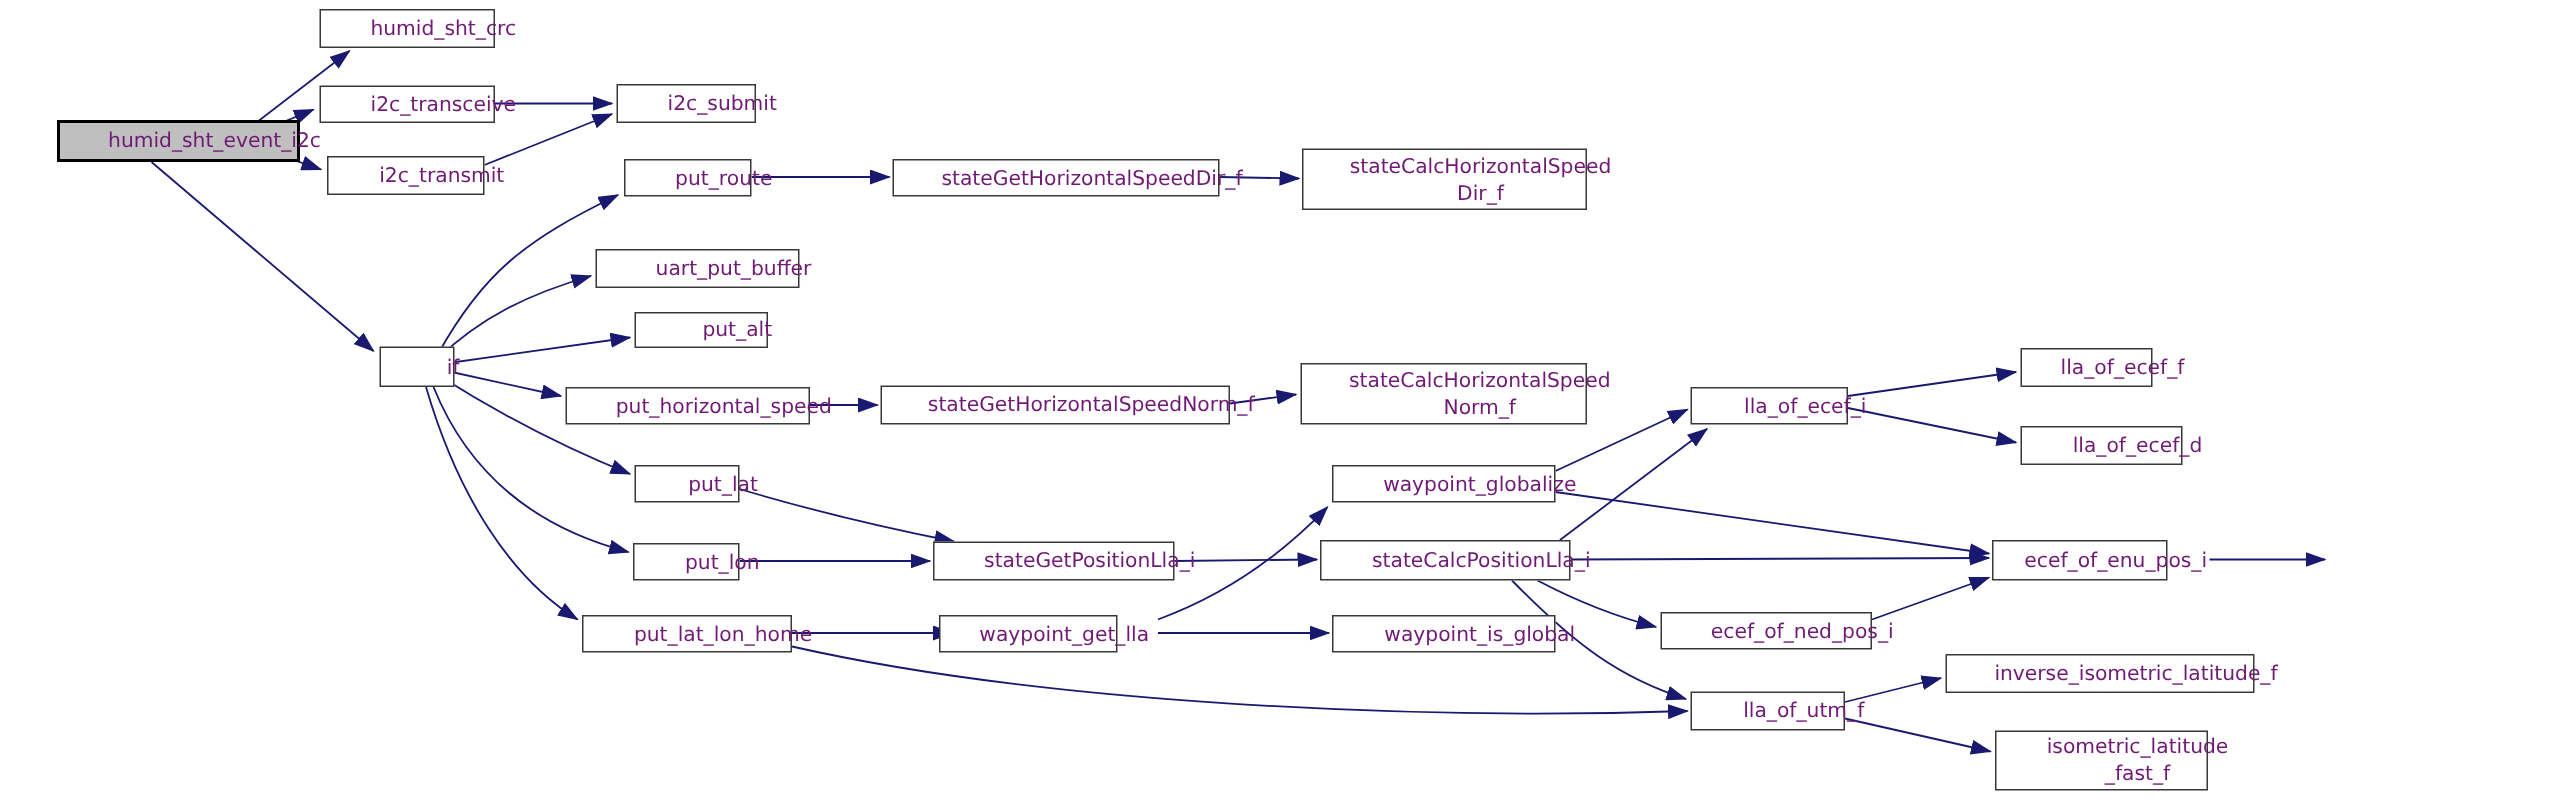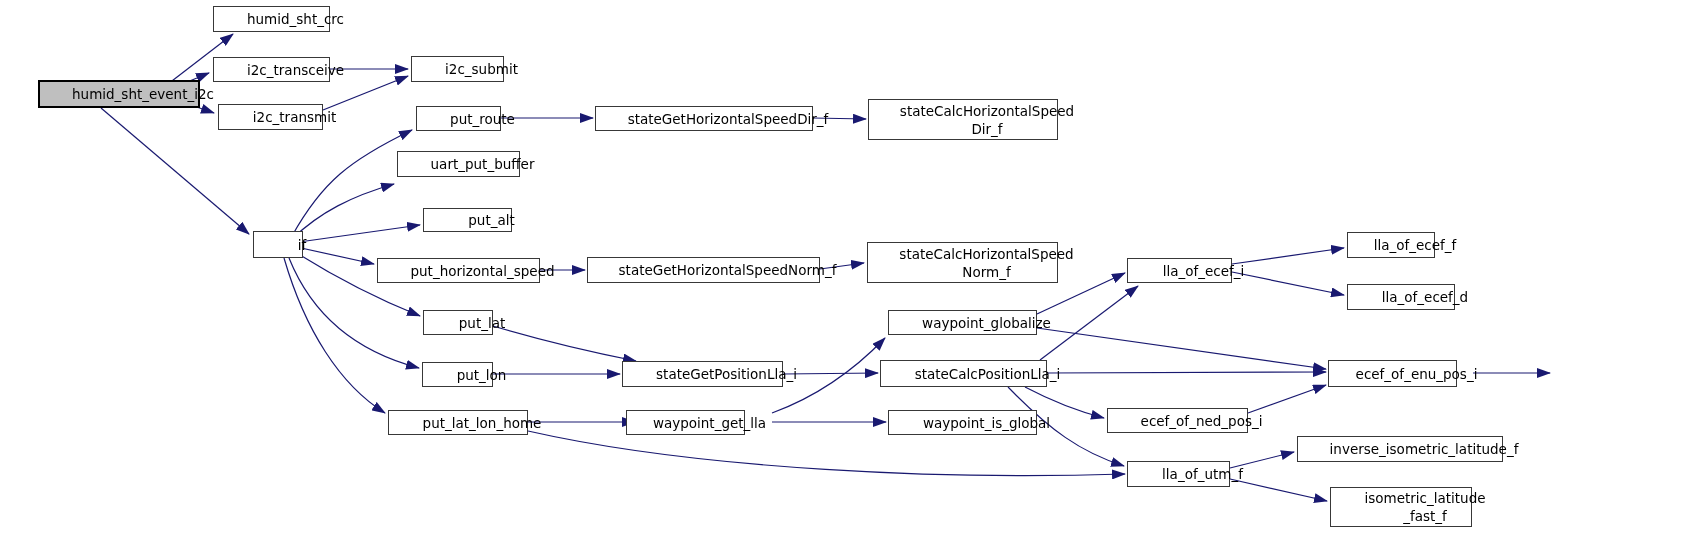"humid_sht_crc" .node { color: #000000 -> #701a75 }
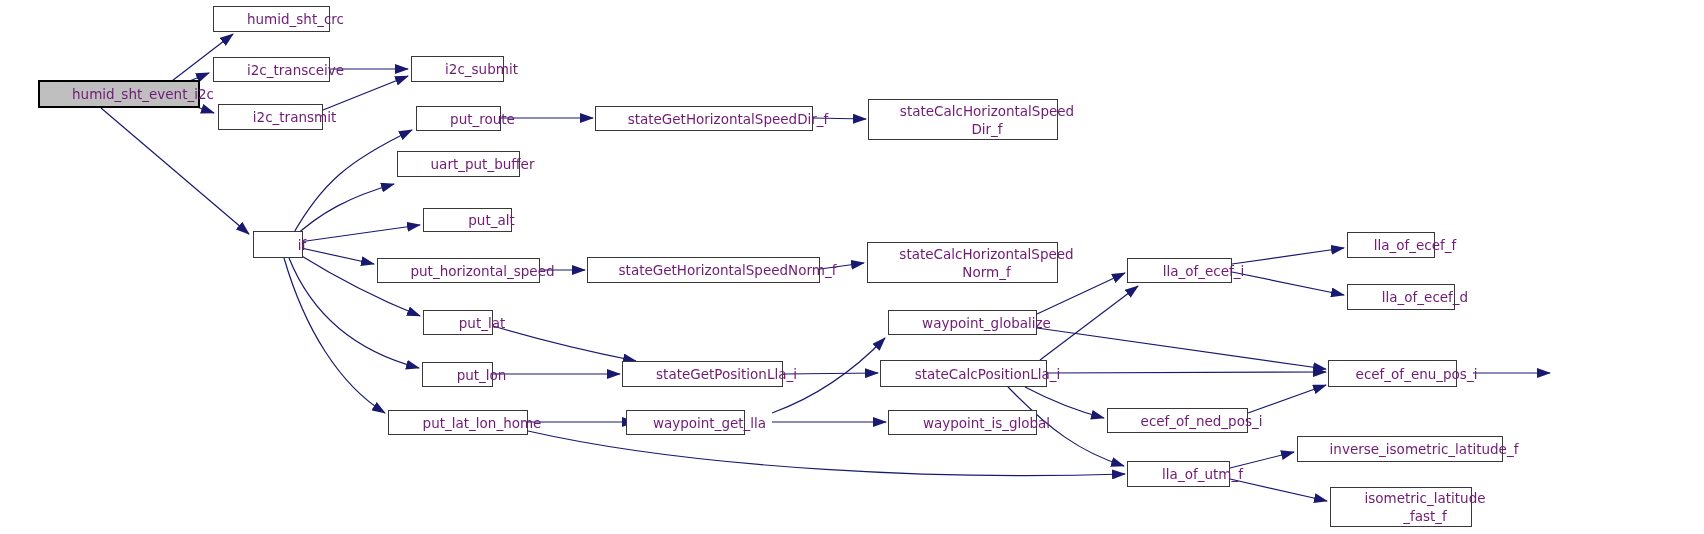"uart_put_buffer" div.node { top: 151px -> 166px; width: 123px -> 136px }
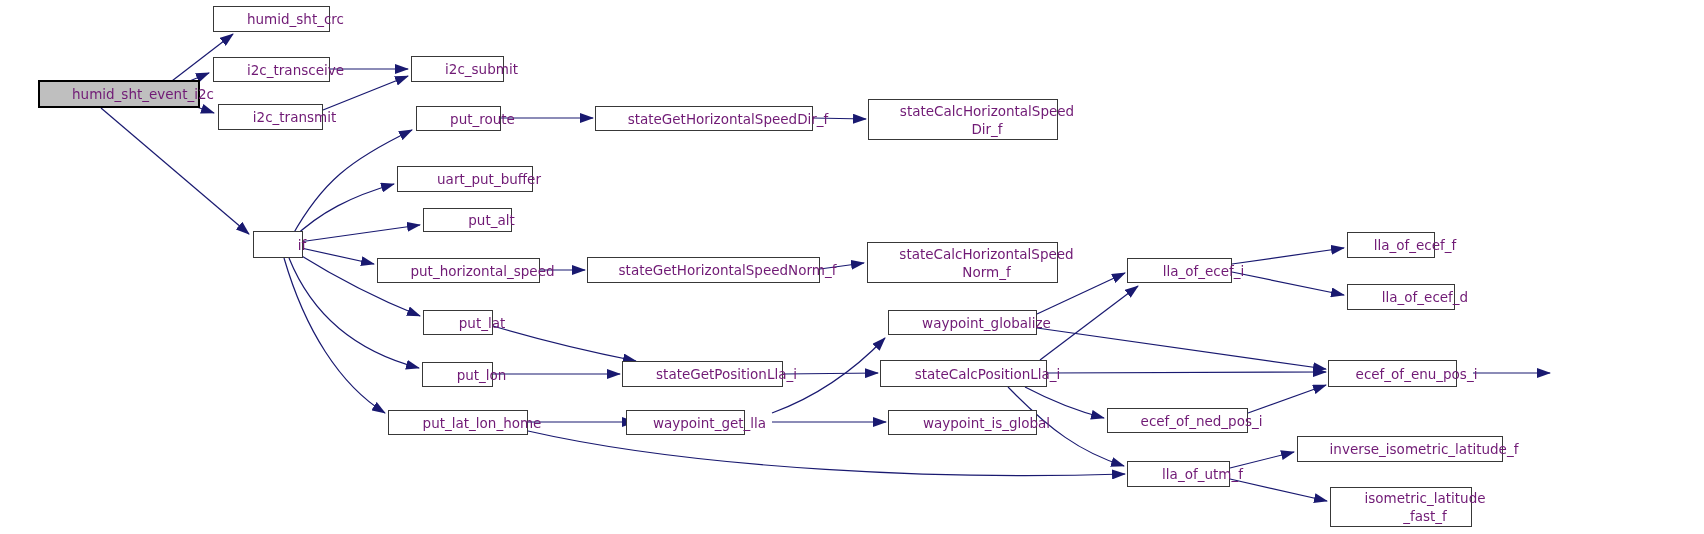"ecef_of_enu_pos_i" div.node { width: 129px -> 117px }
